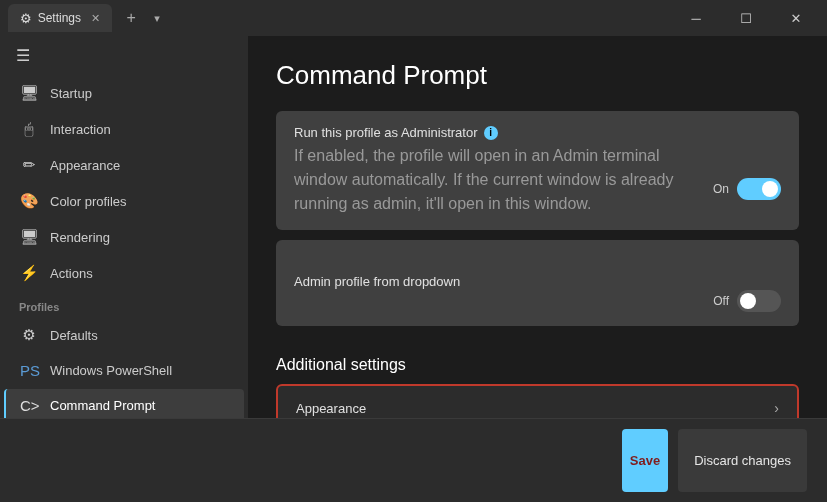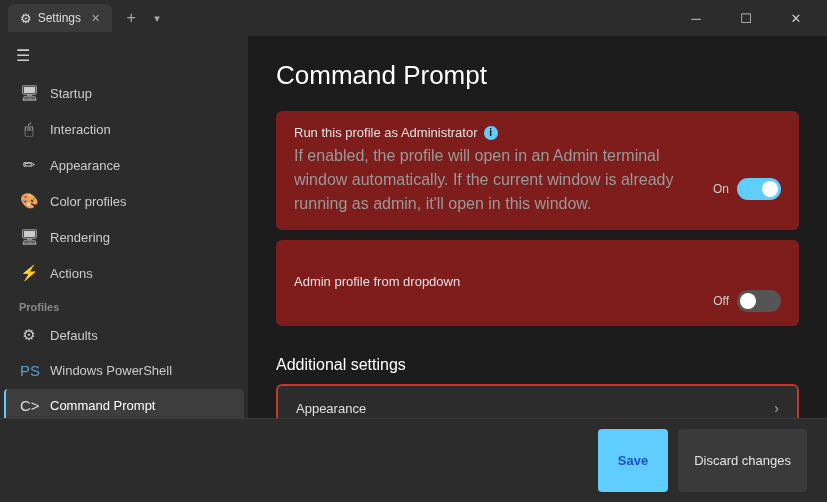"Run this profile as Administrator" .setting-row { background: #7f1d1d -> #404040 }
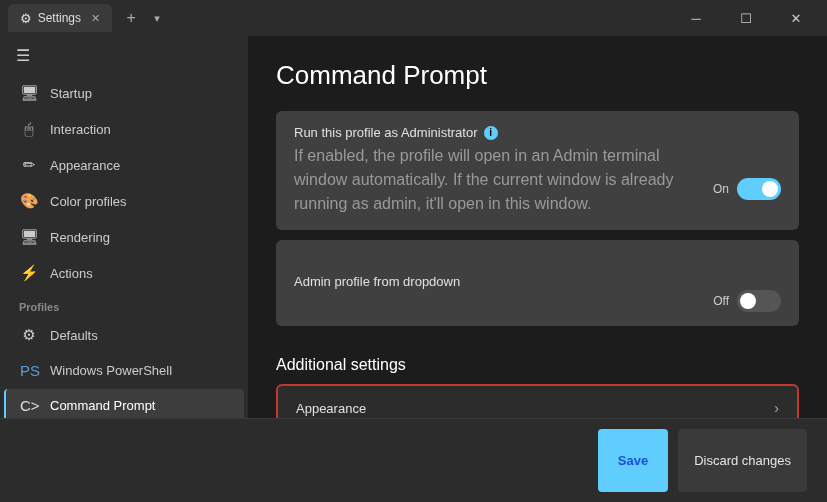"Save" .btn-primary { color: #1d4ed8 -> #7f1d1d; padding: 7px 20px -> 7px 8px }
